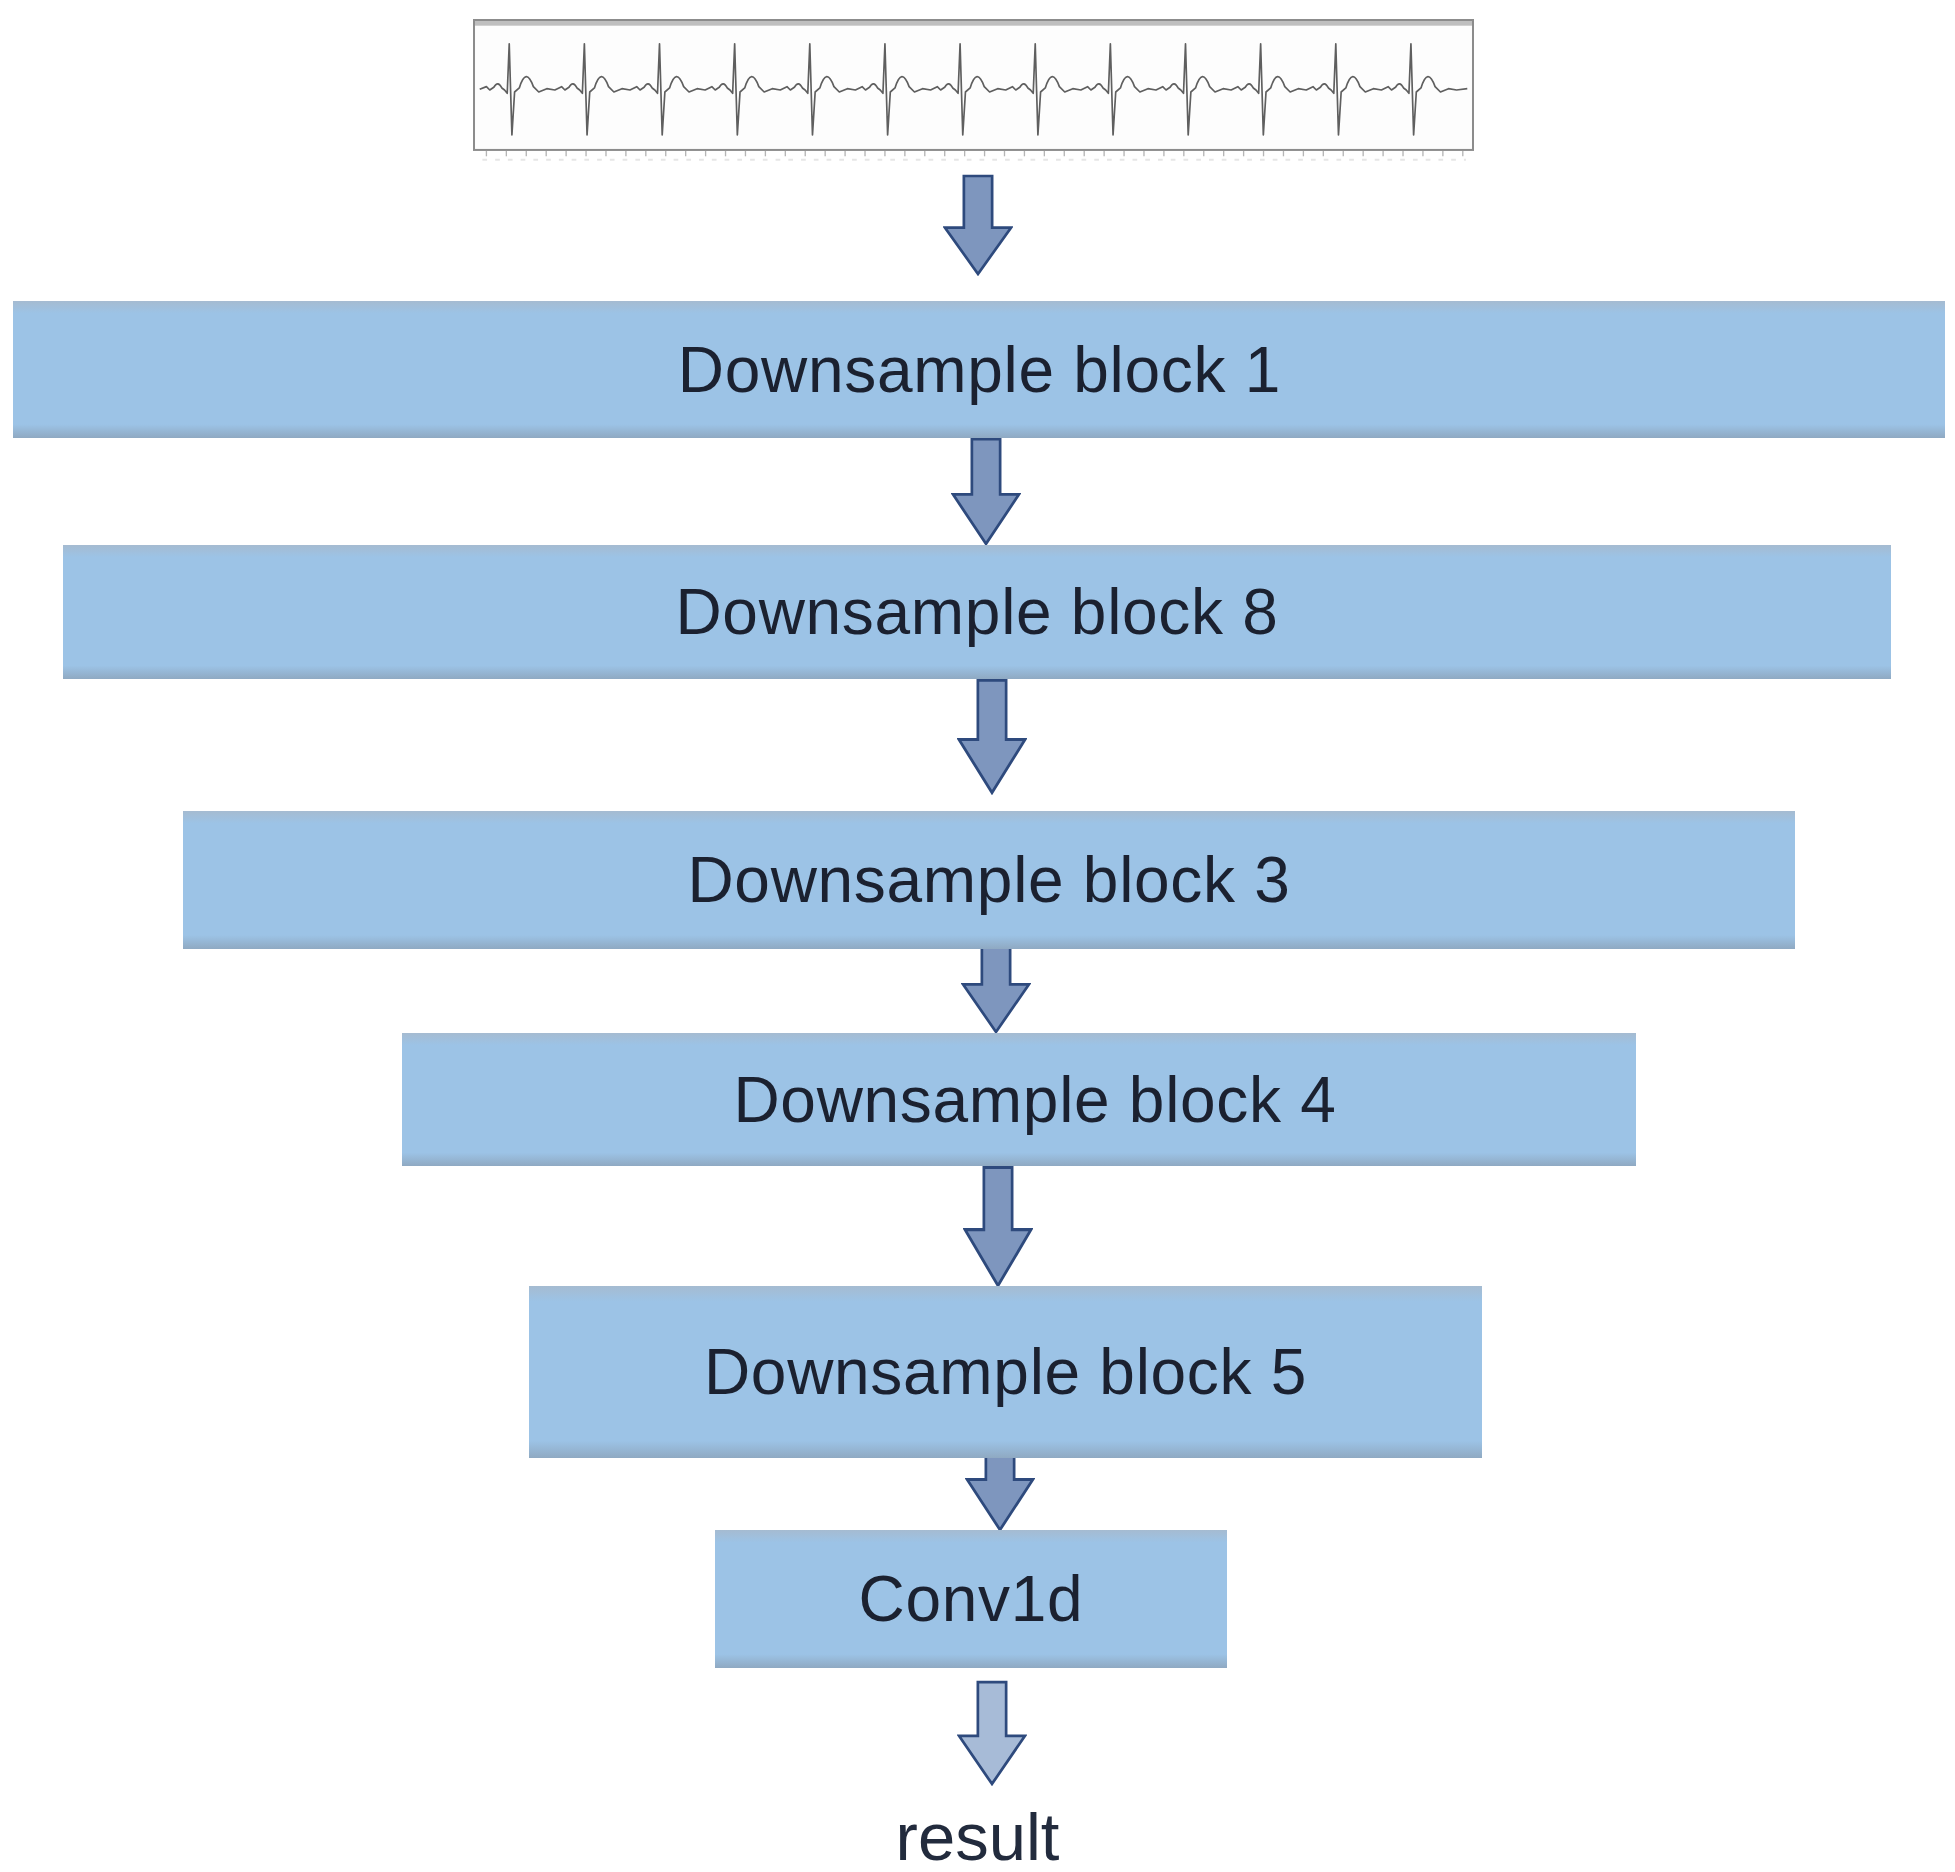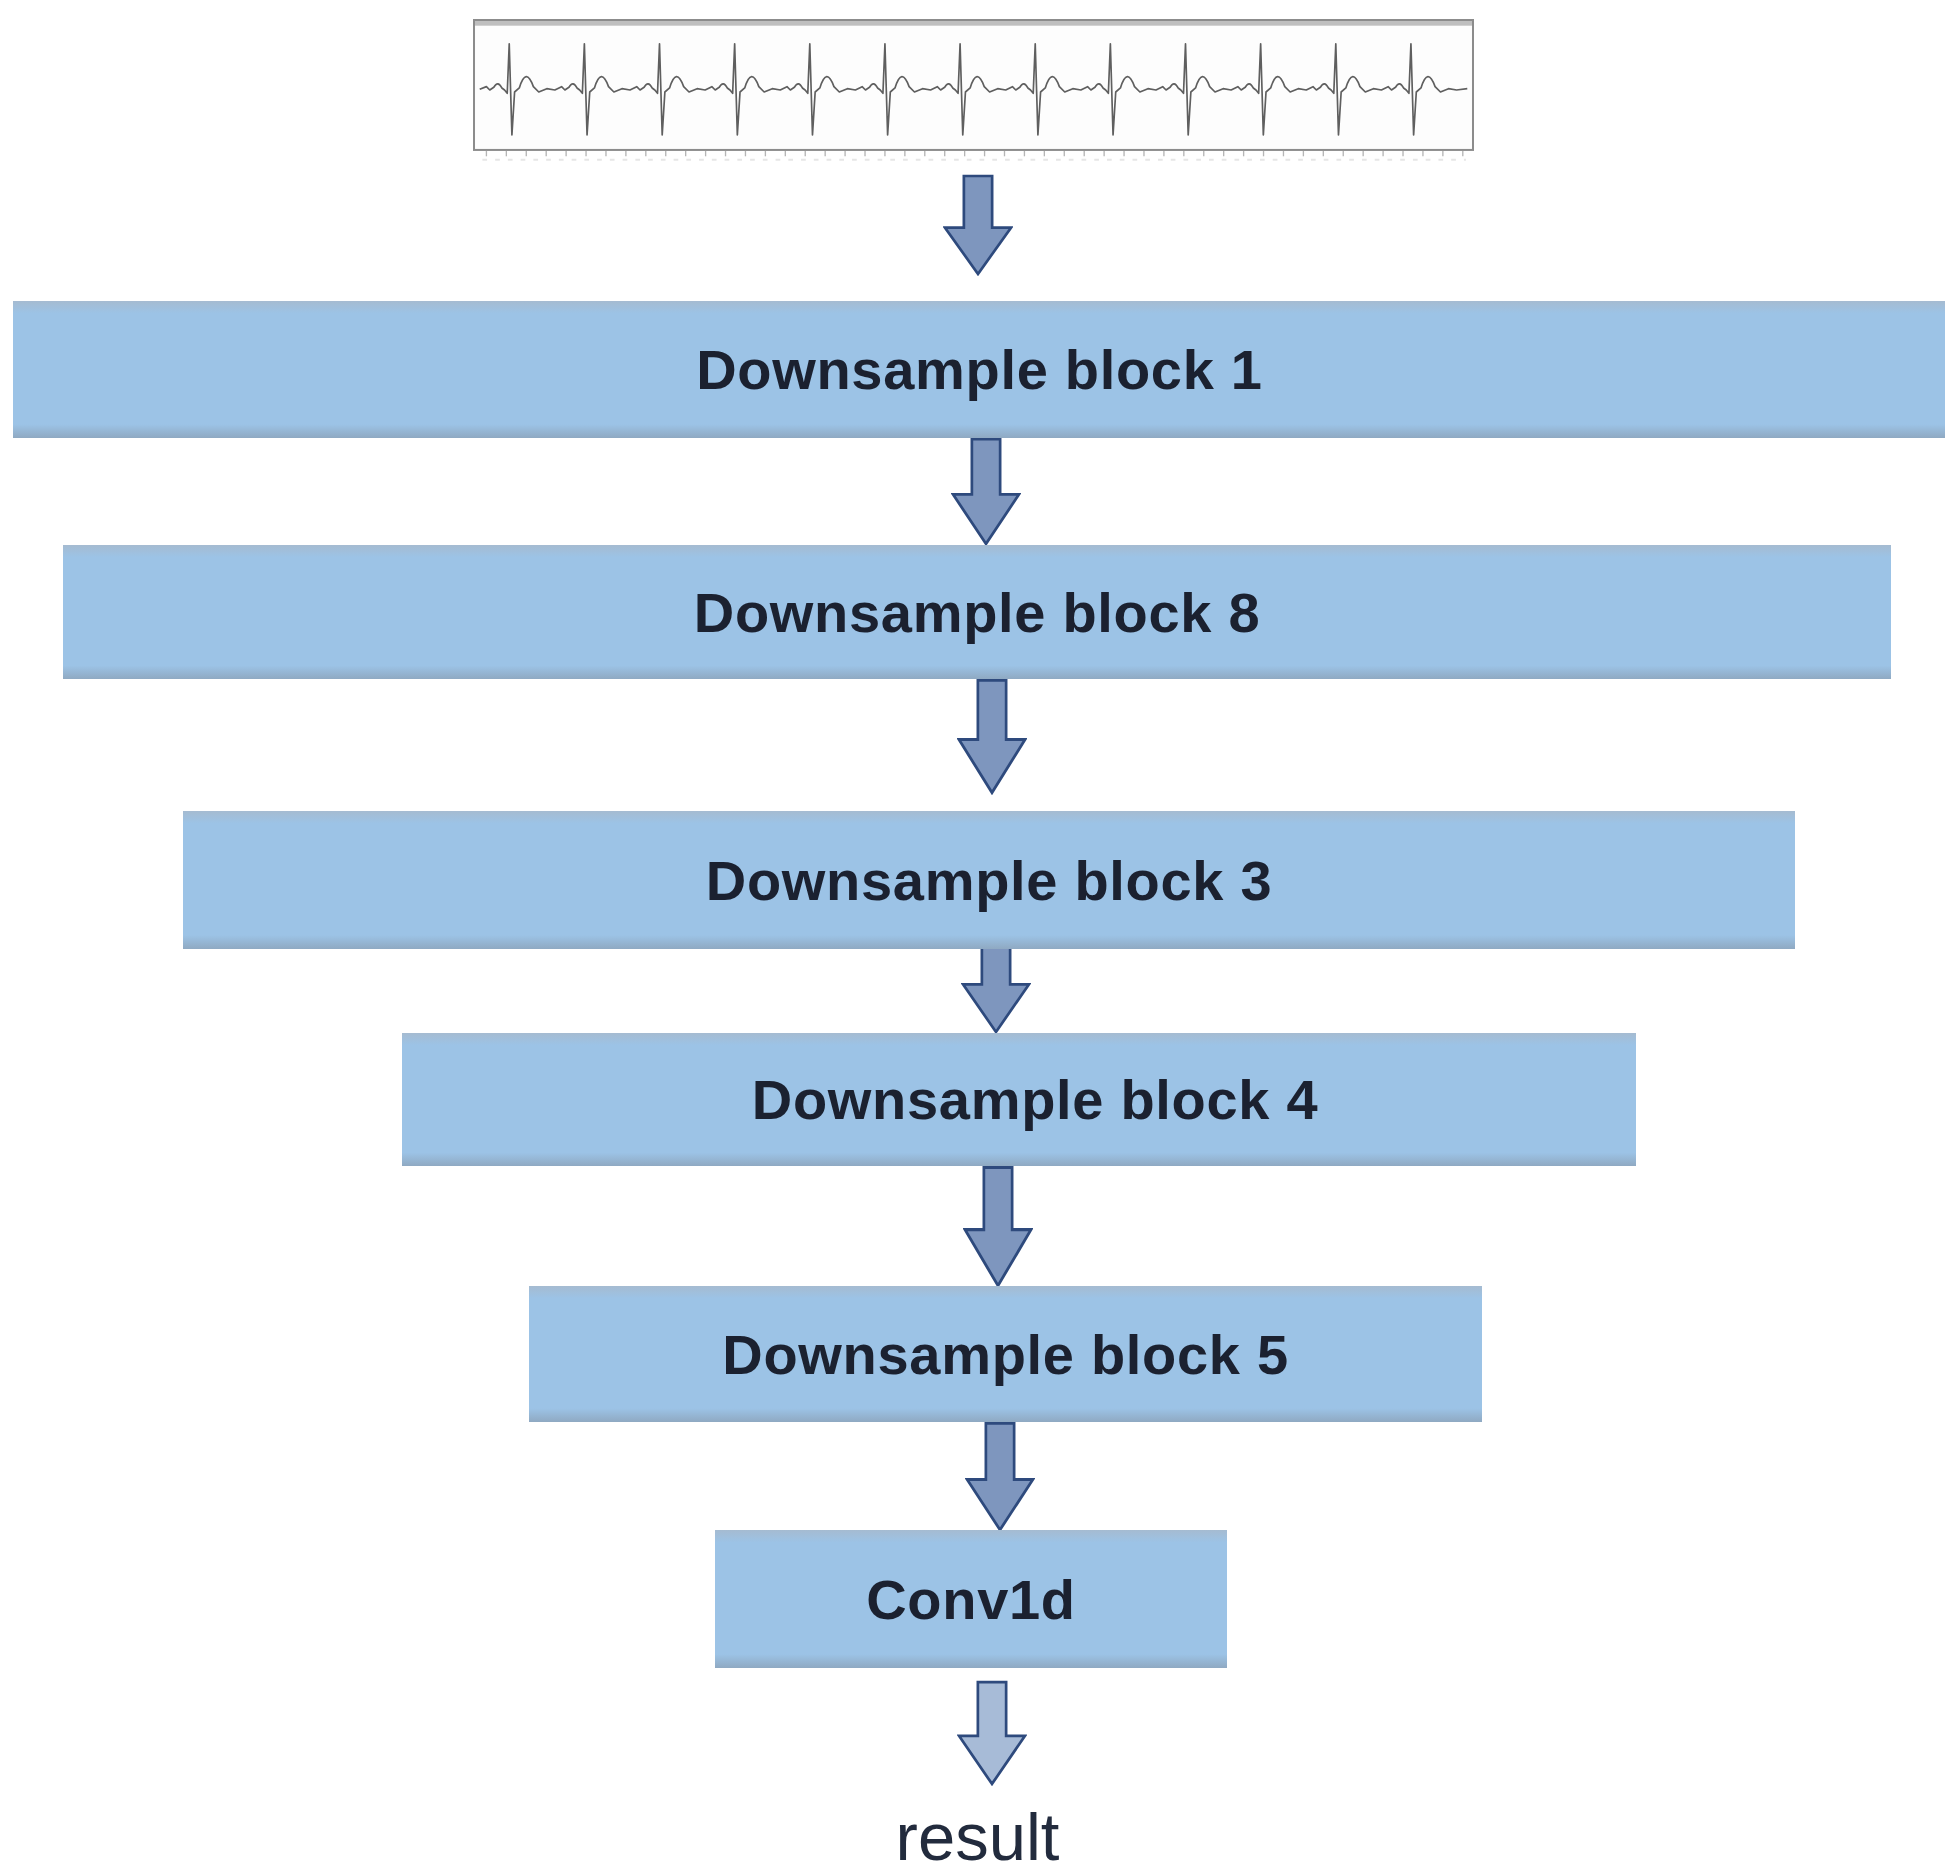"Downsample block 1" .block .label { font-size: 56px -> 64px; font-weight: bold -> normal }
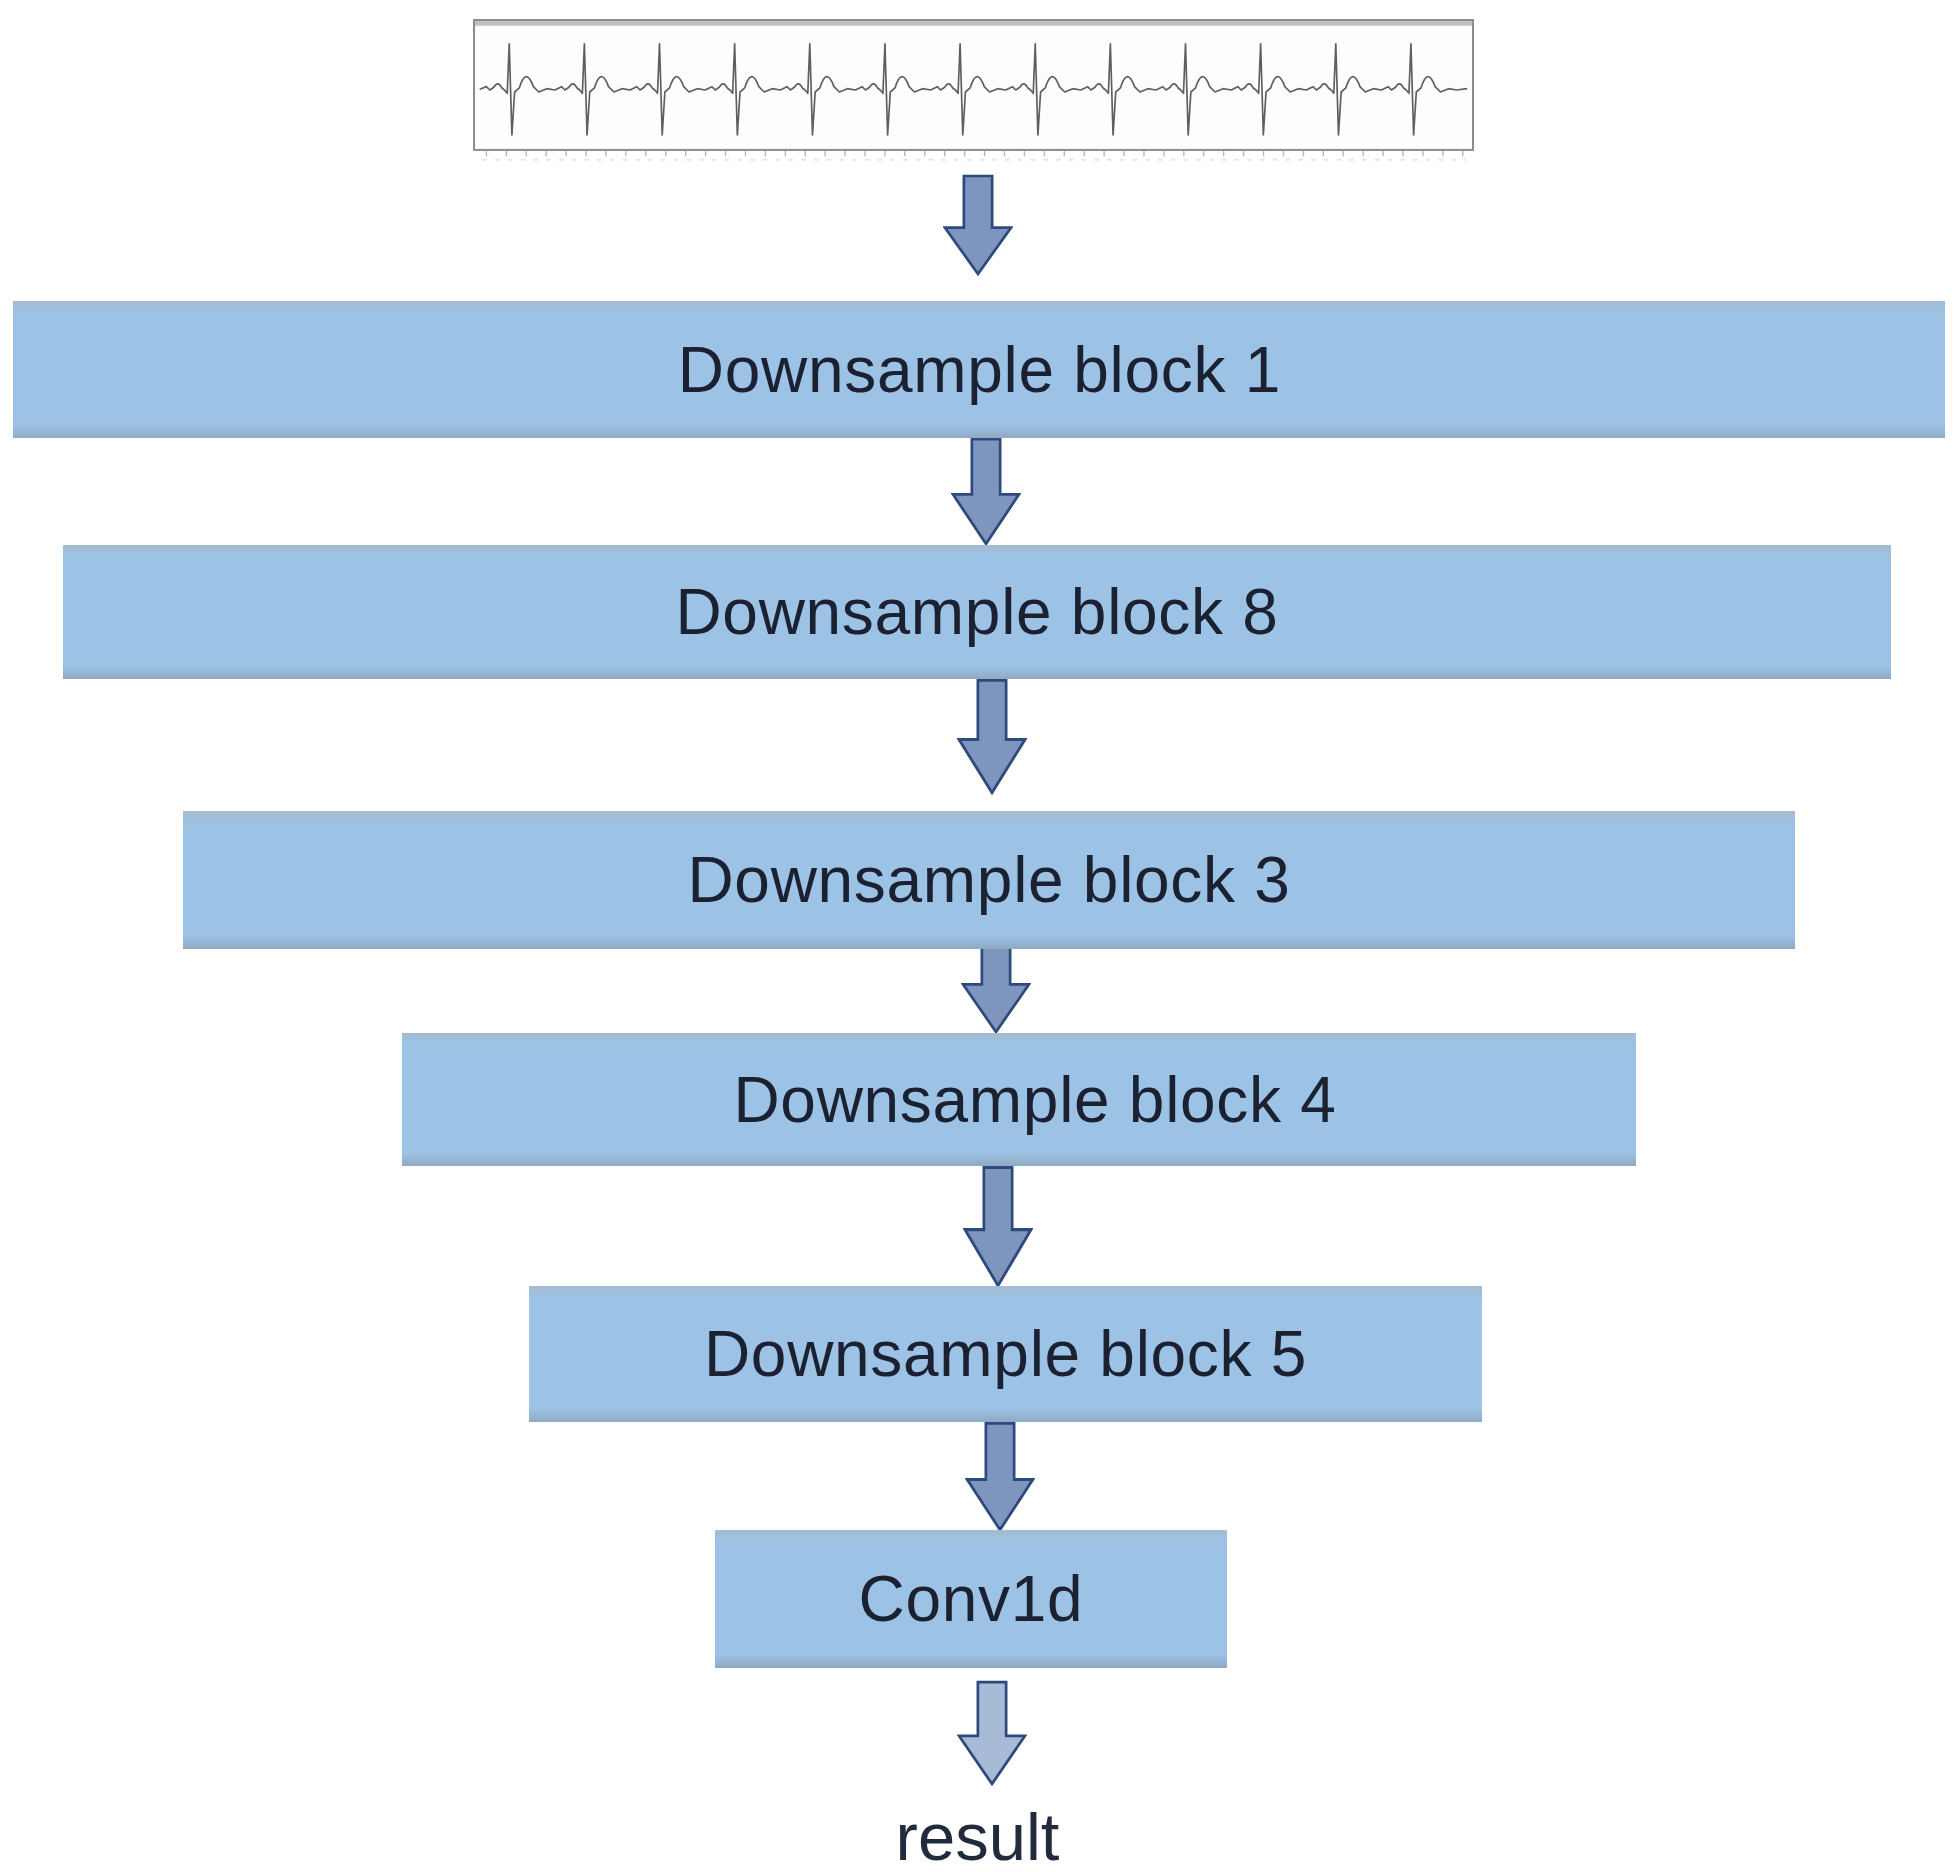"Downsample block 5" .b5 { height: 136px -> 172px }
